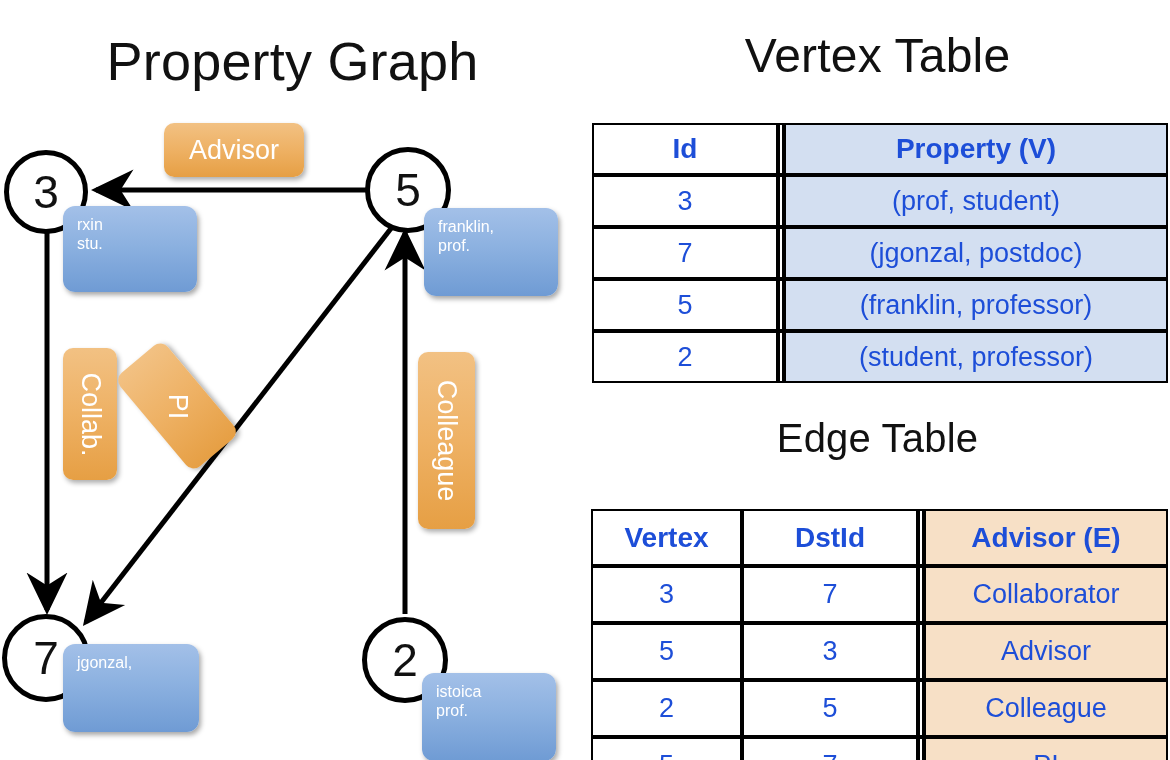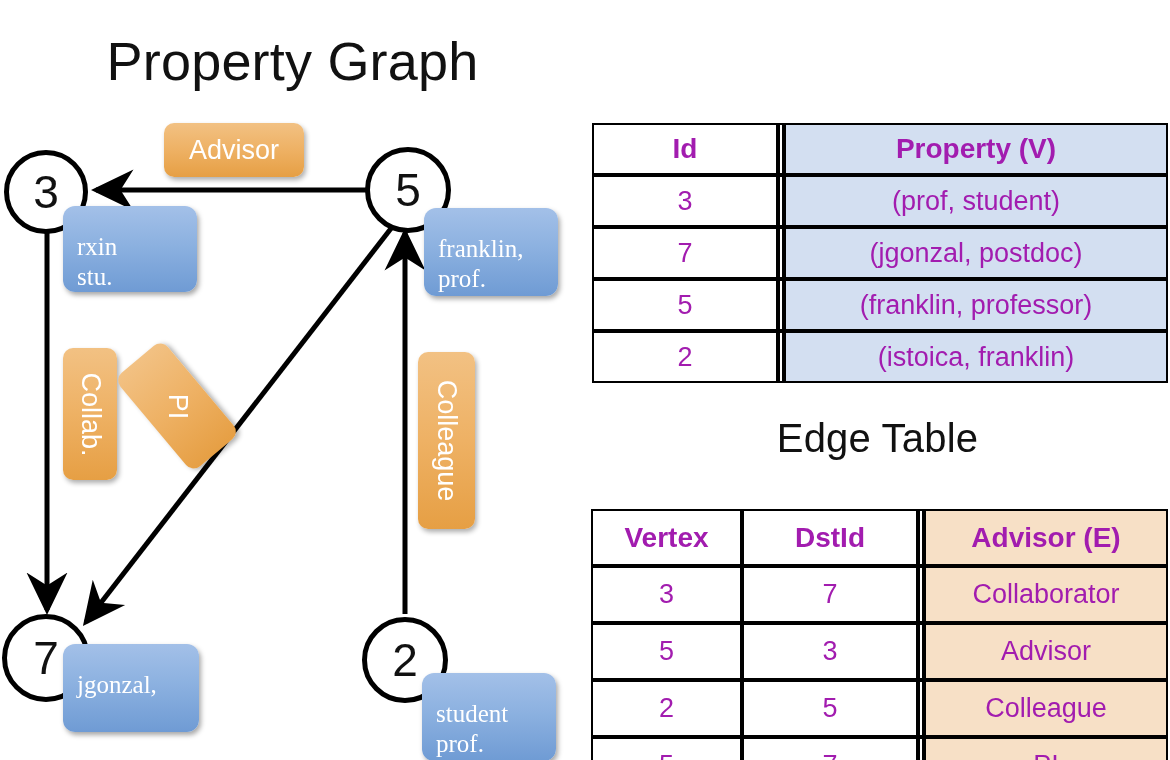"Vertex Table" div.title { html: none -> <div>Vertex Table</div> }
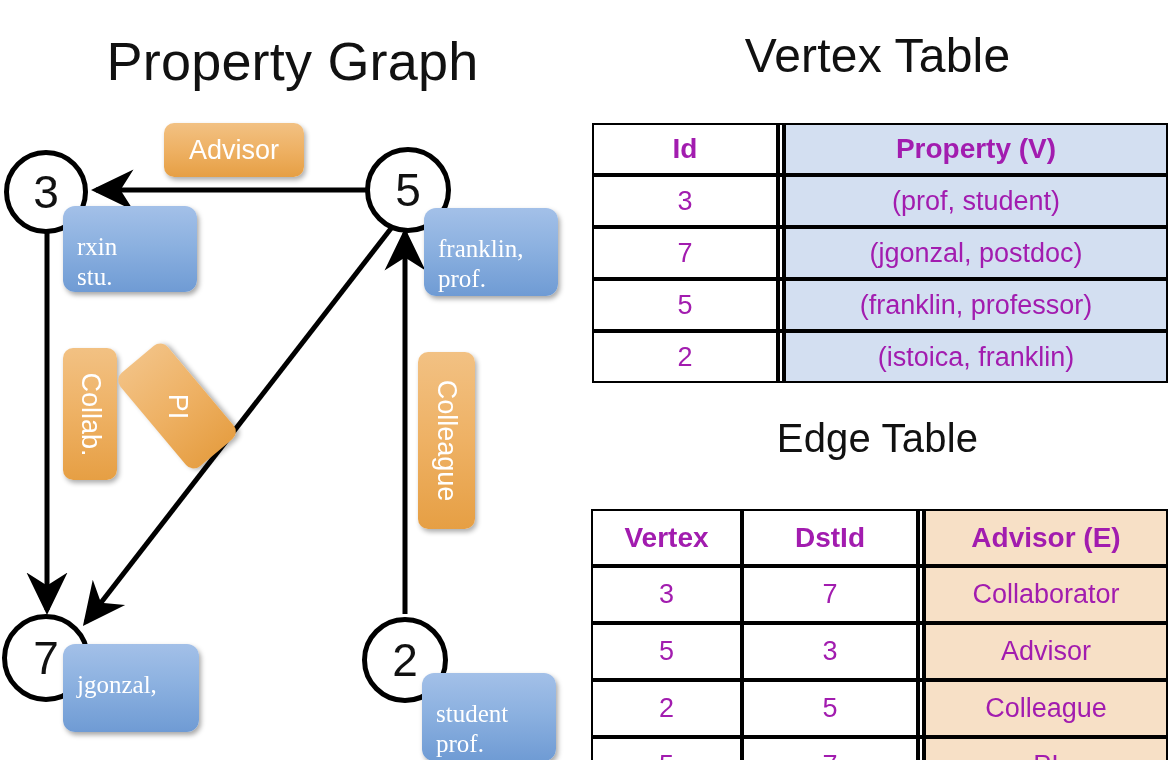"Id" table.grid td { color: #a21caf -> #1d4ed8 }
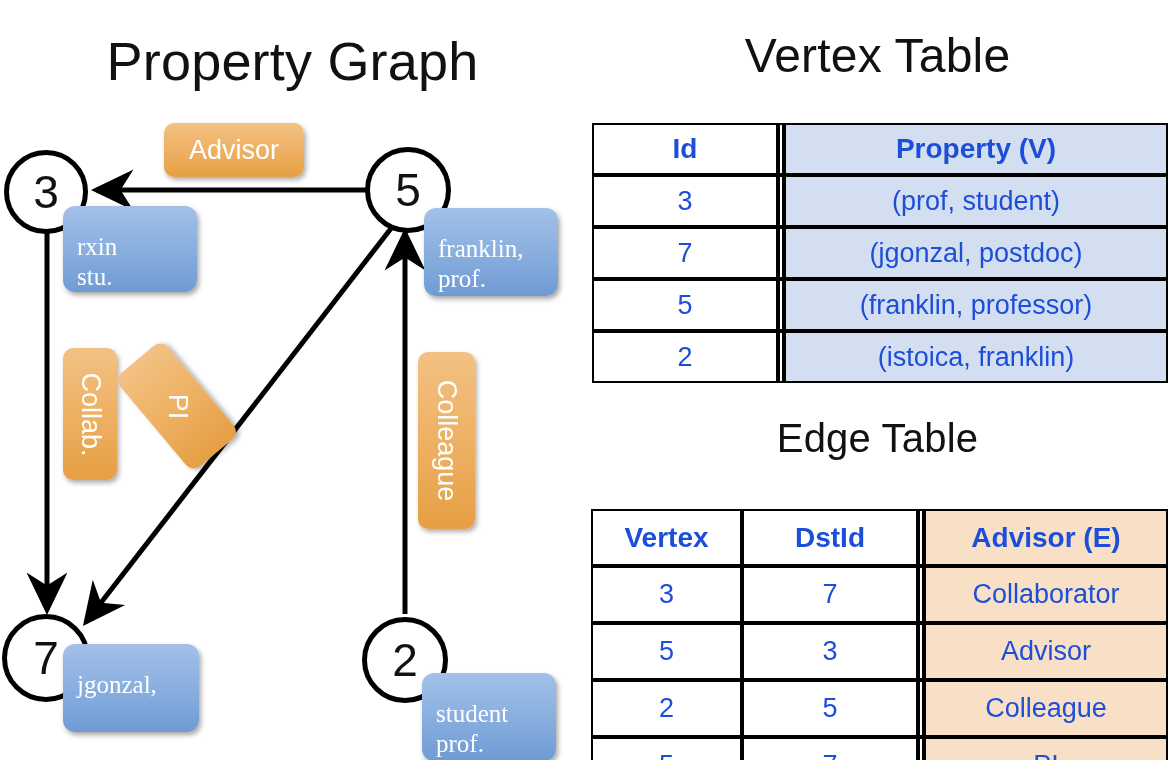"rxin" .vbox { font-family: Liberation Serif, serif -> none; font-size: 25px -> 16px; padding: 26px 0 0 14px -> 10px 0 0 14px }
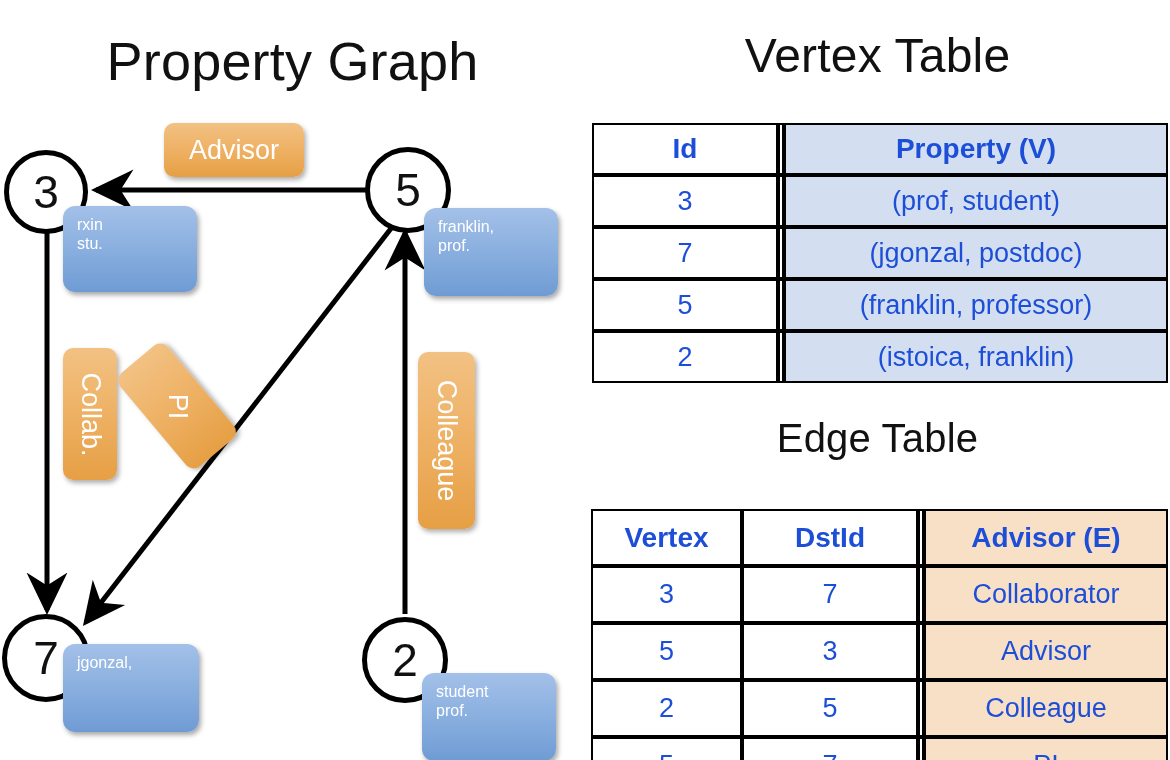"(istoica, franklin)" td.blue { text: istoica, franklin -> student, professor }
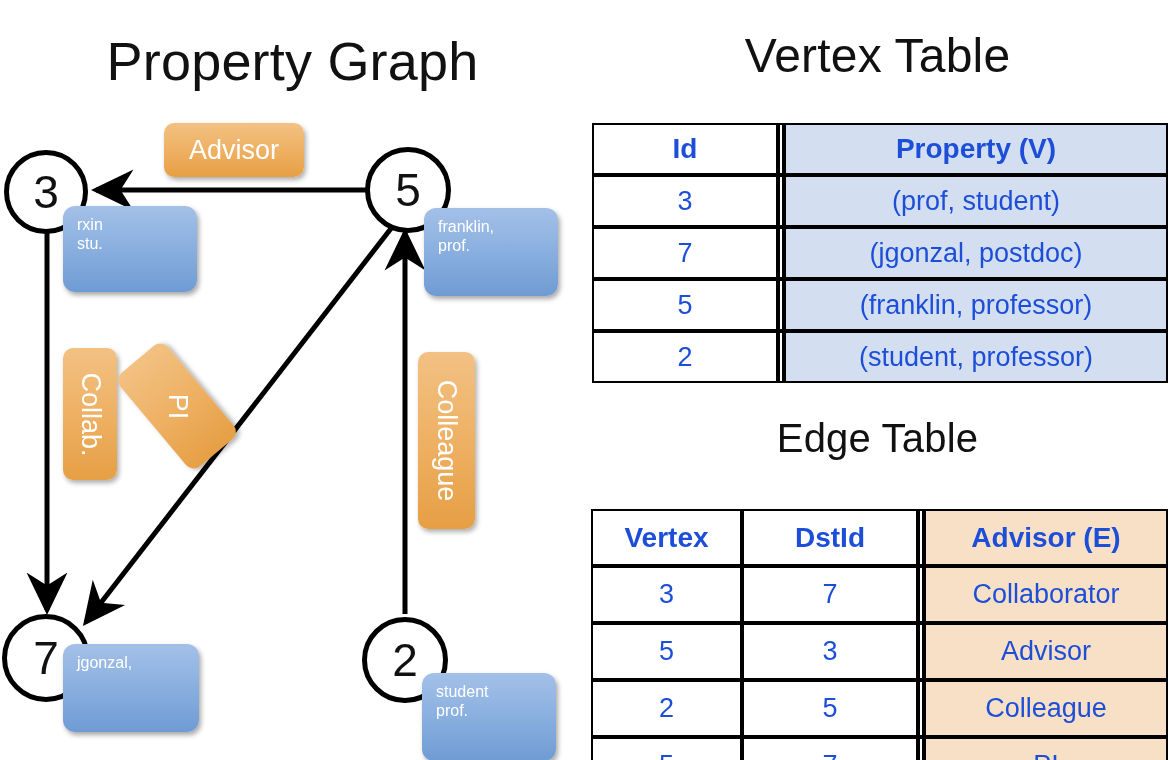"student" span { text: student -> istoica }
